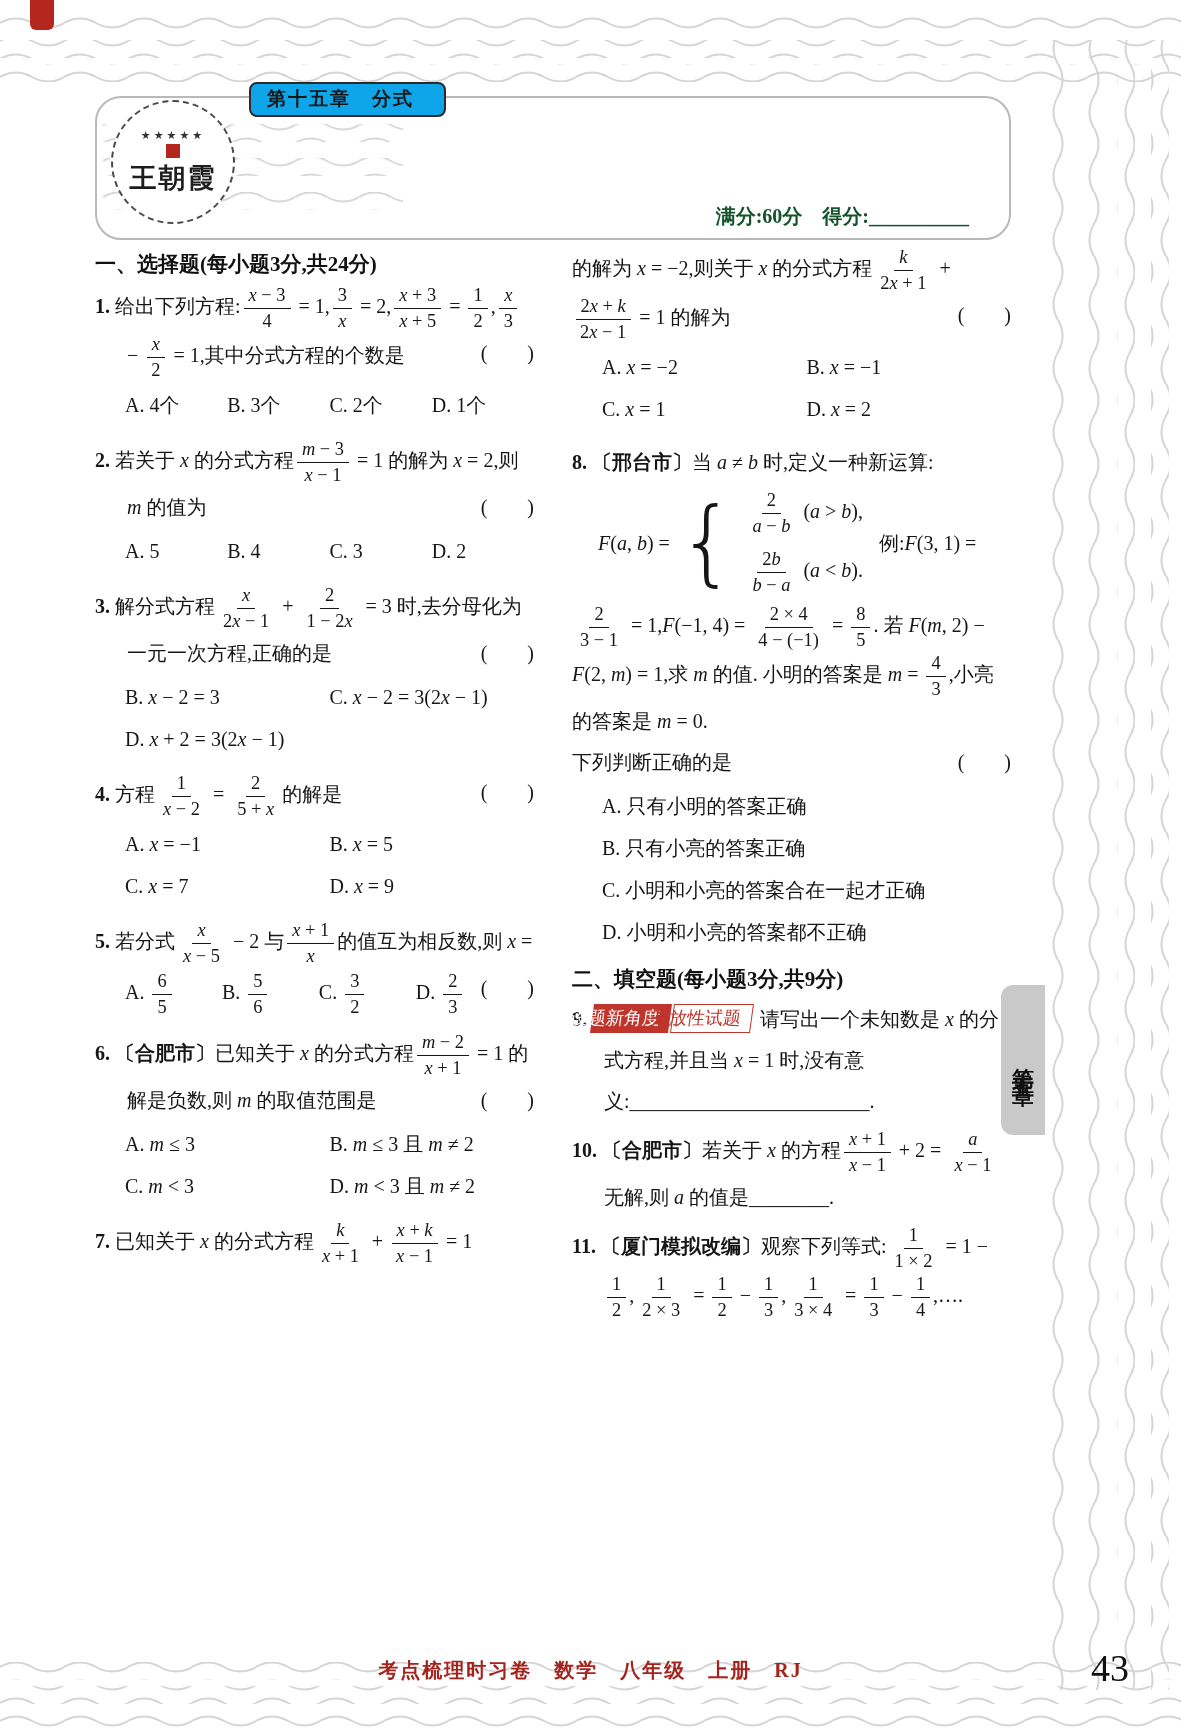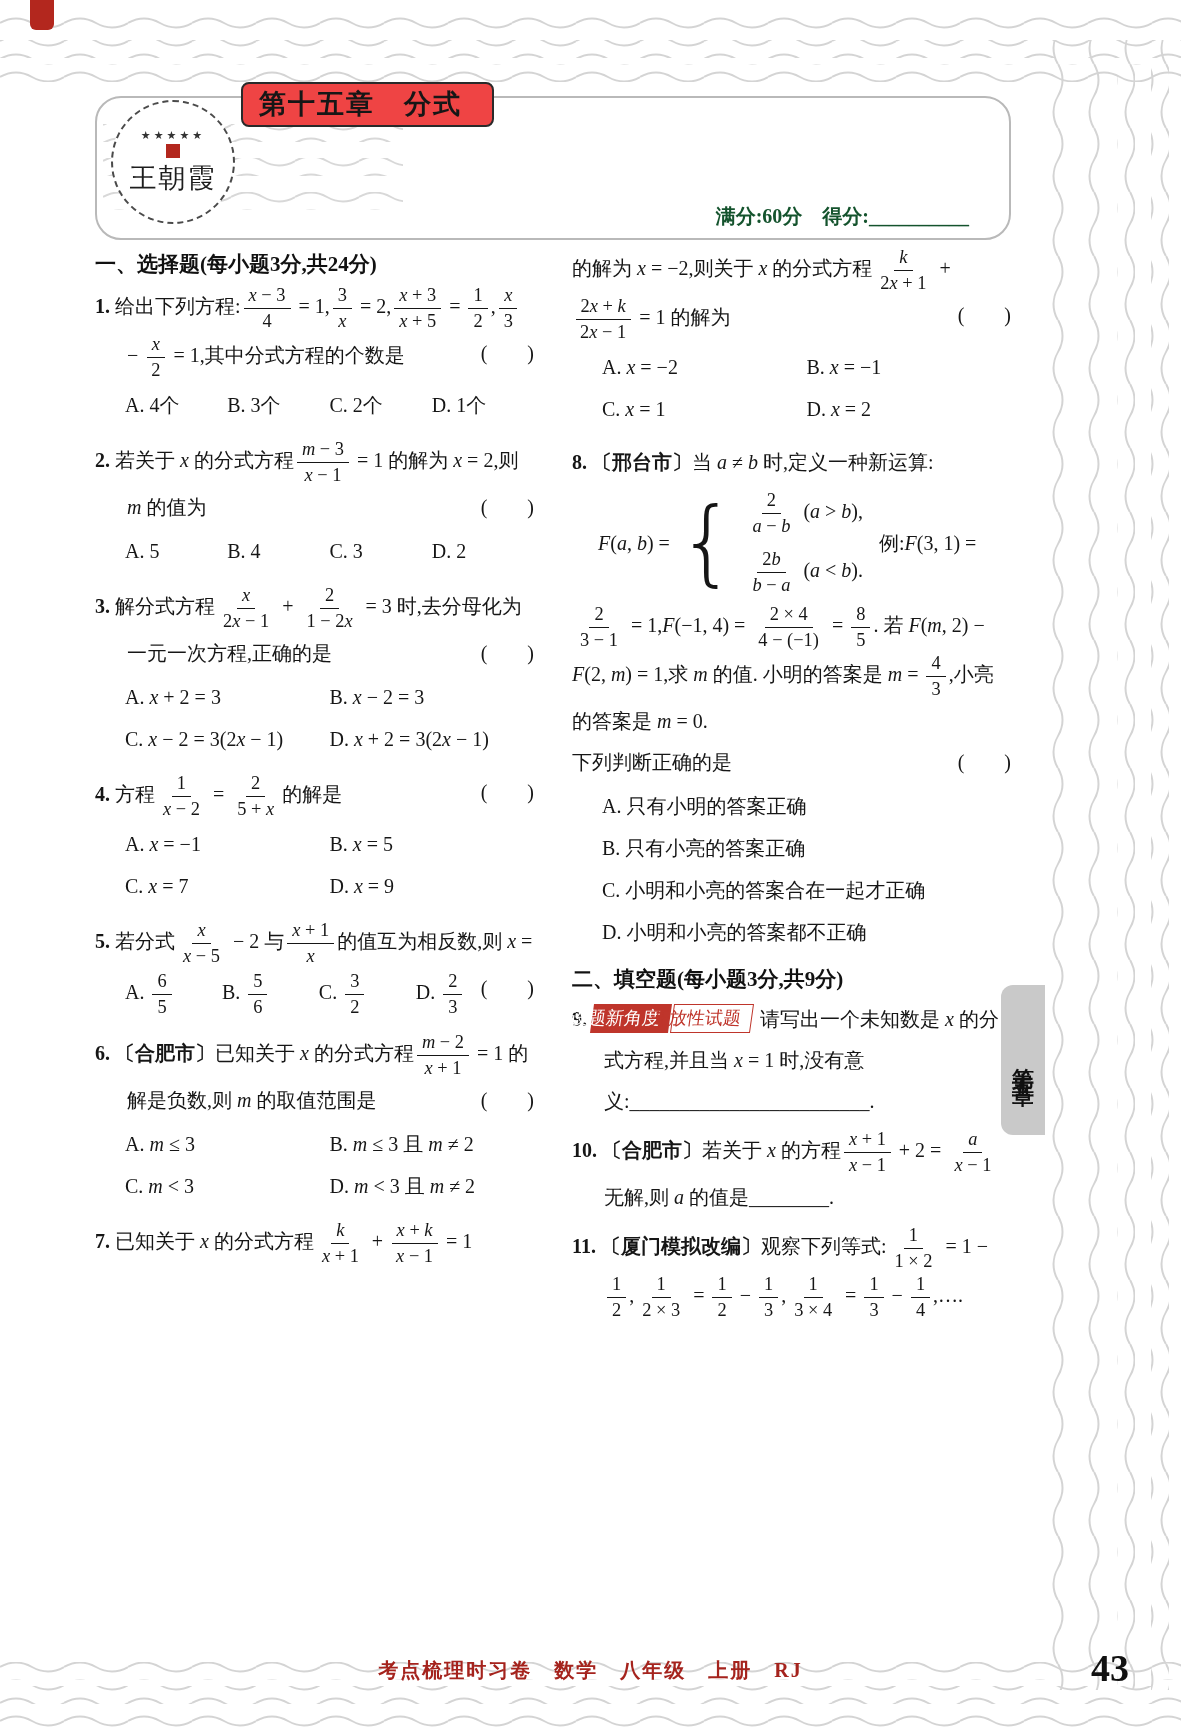"第十五章 分式" .chapter-tab { background: #ef4444 -> #0ea5e9; font-size: 27px -> 19px; left: 144px -> 152px }
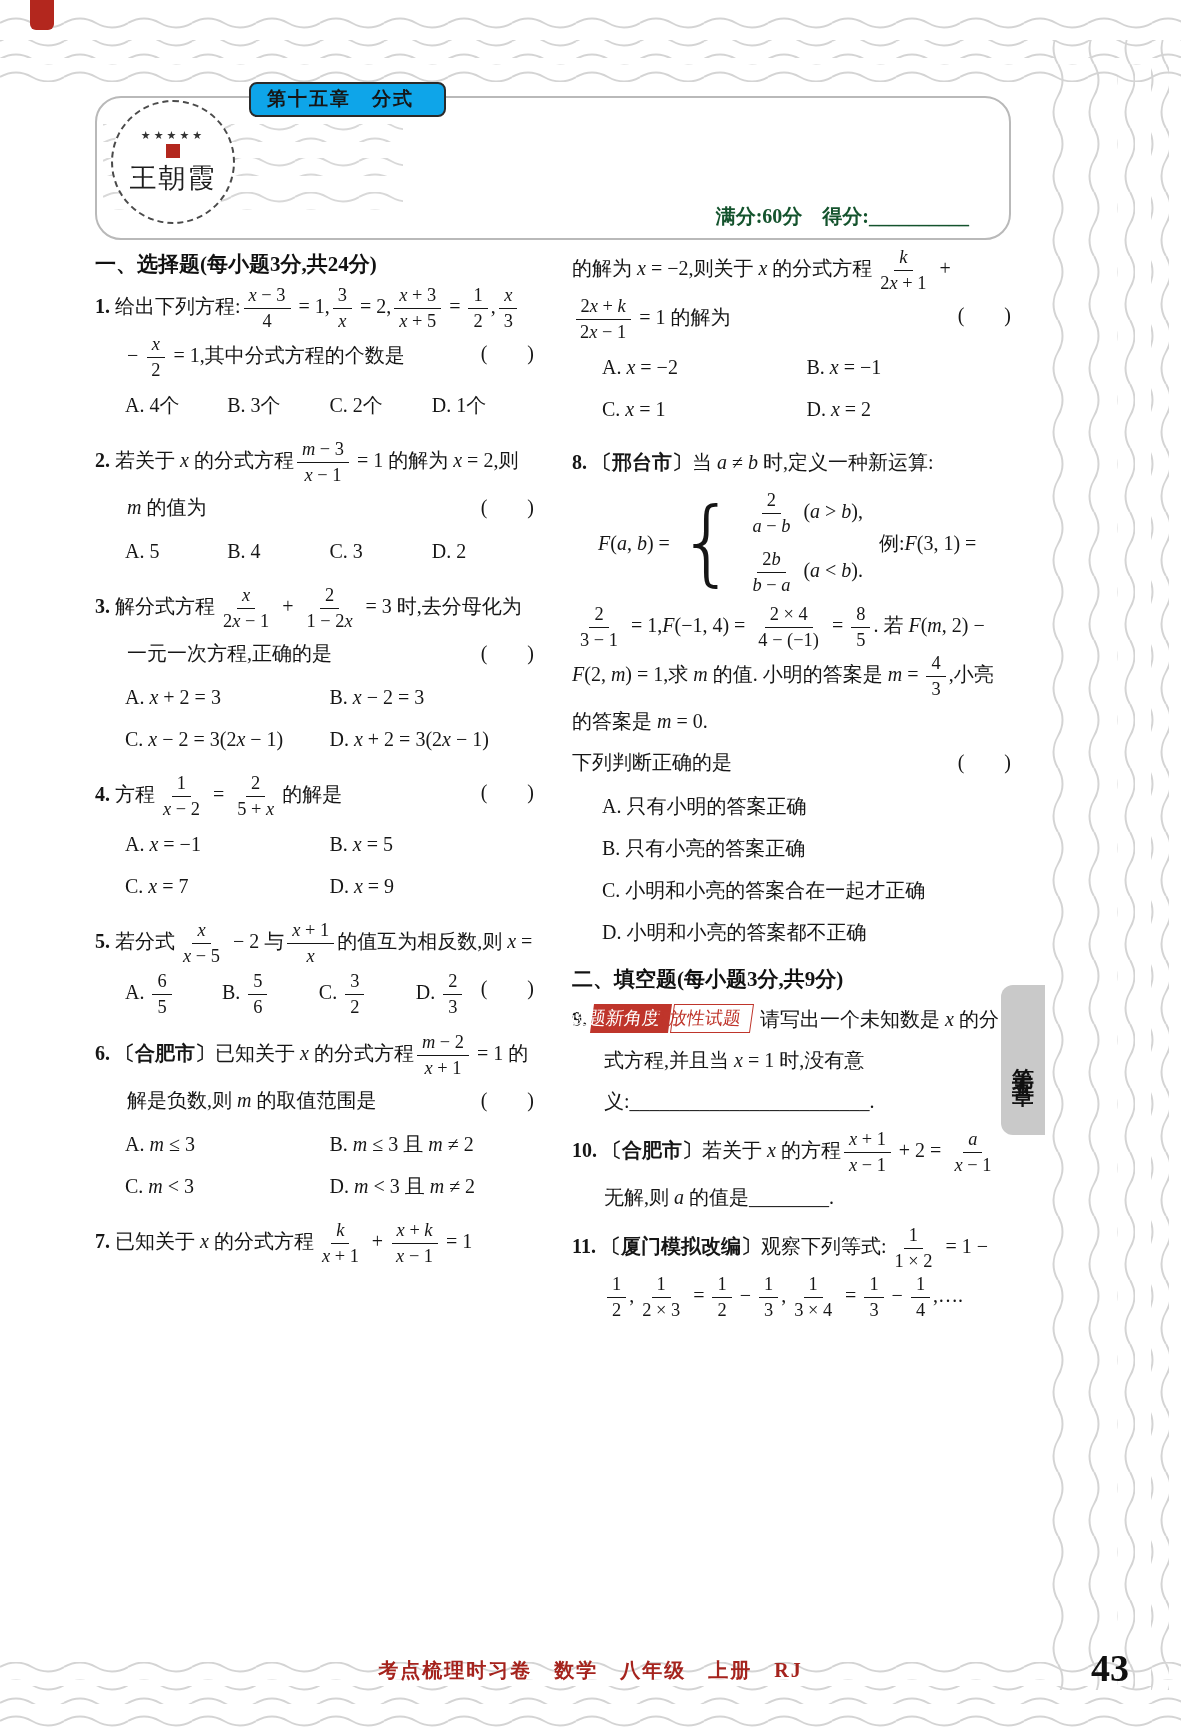"王朝霞" .logo-name { font-weight: 400 -> 700 }
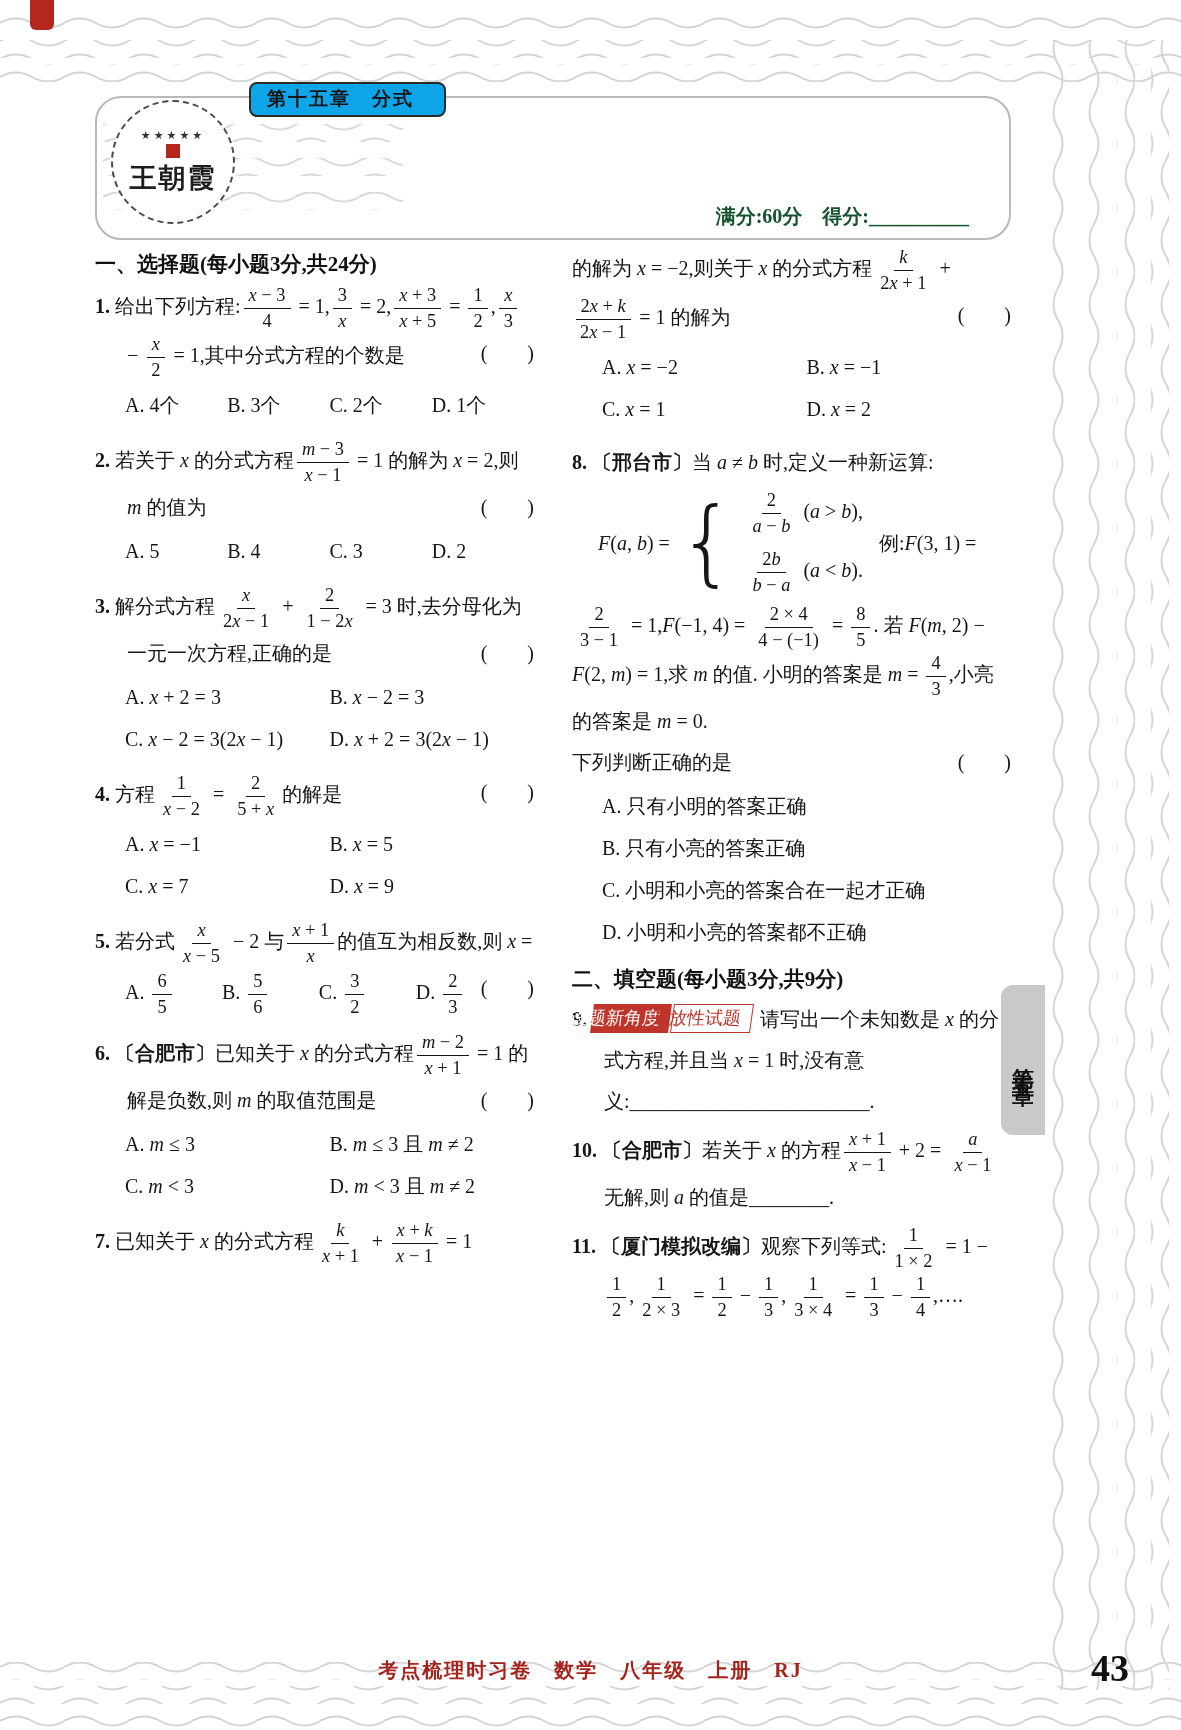"A. x + 2 =" span { html: <span>A. <i>x</i> + 2 = 3</span> -> none }
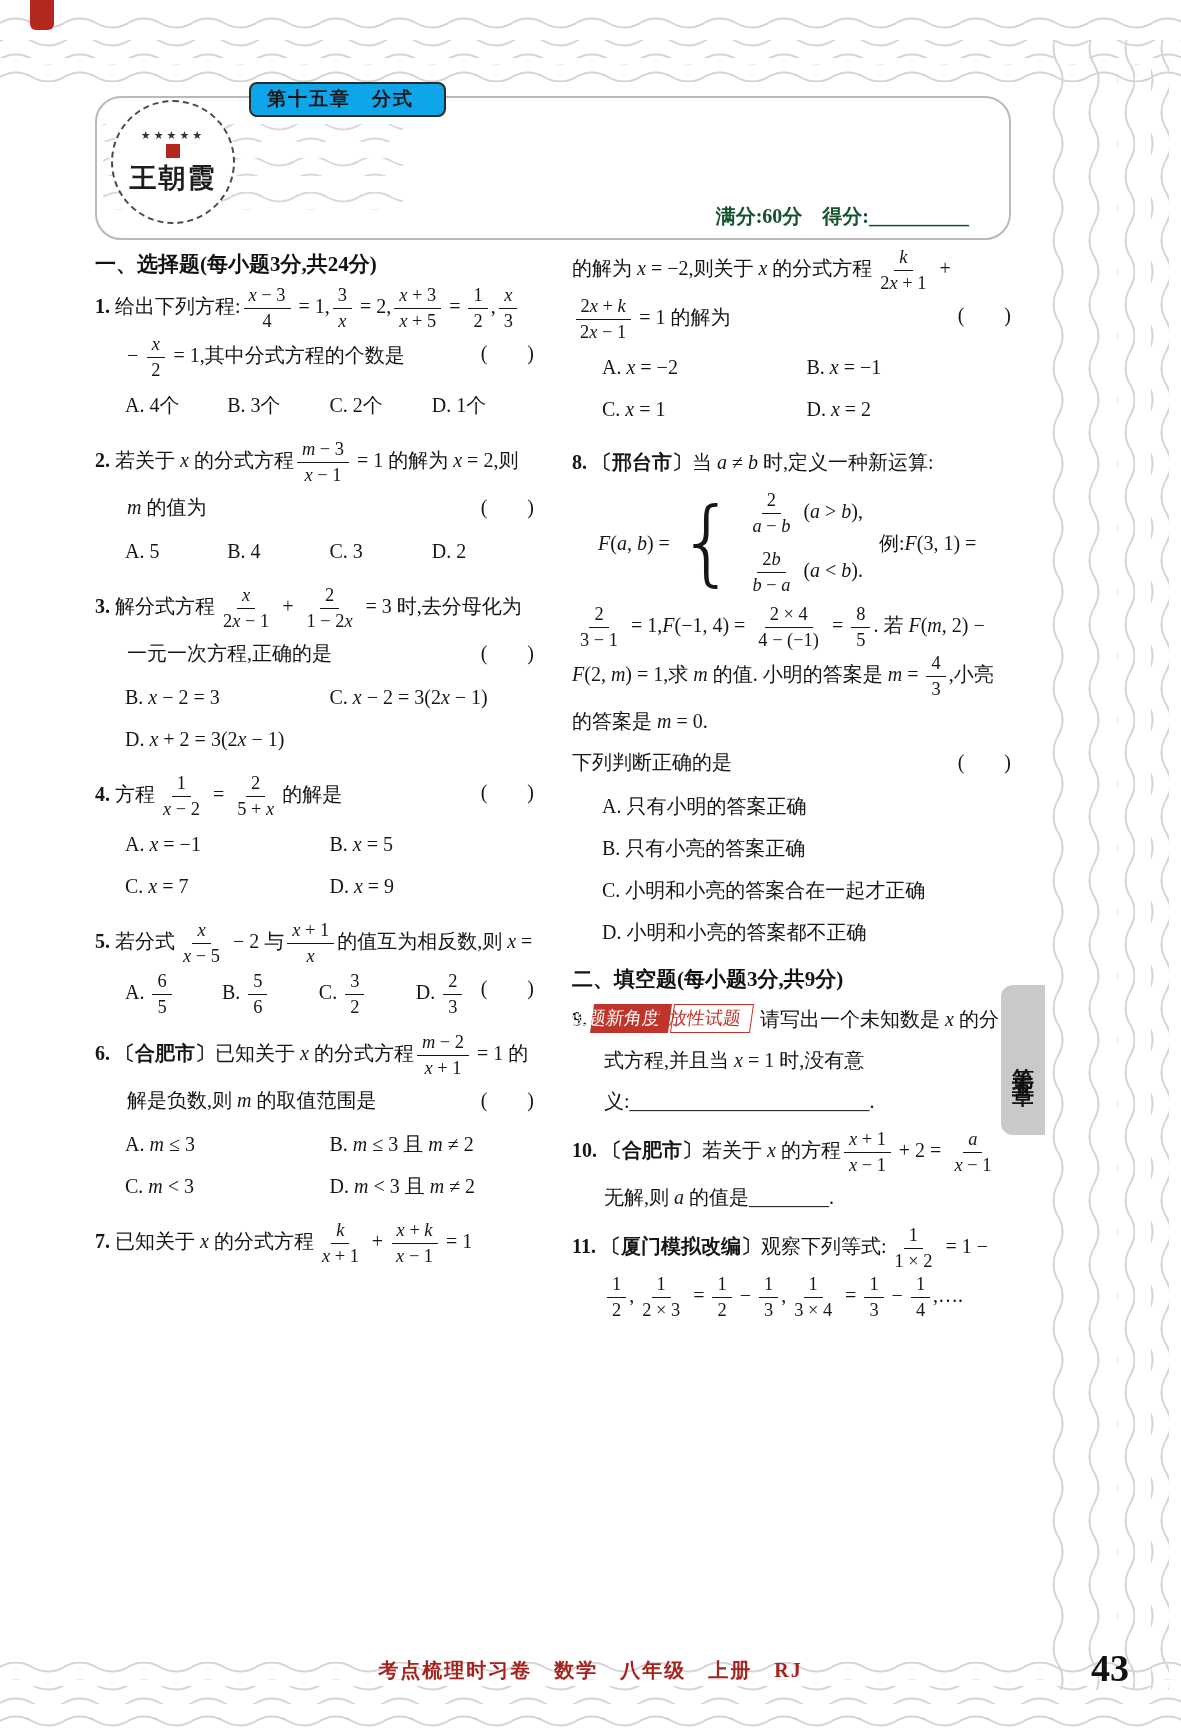"43" .page-num { font-weight: 700 -> 400 }
